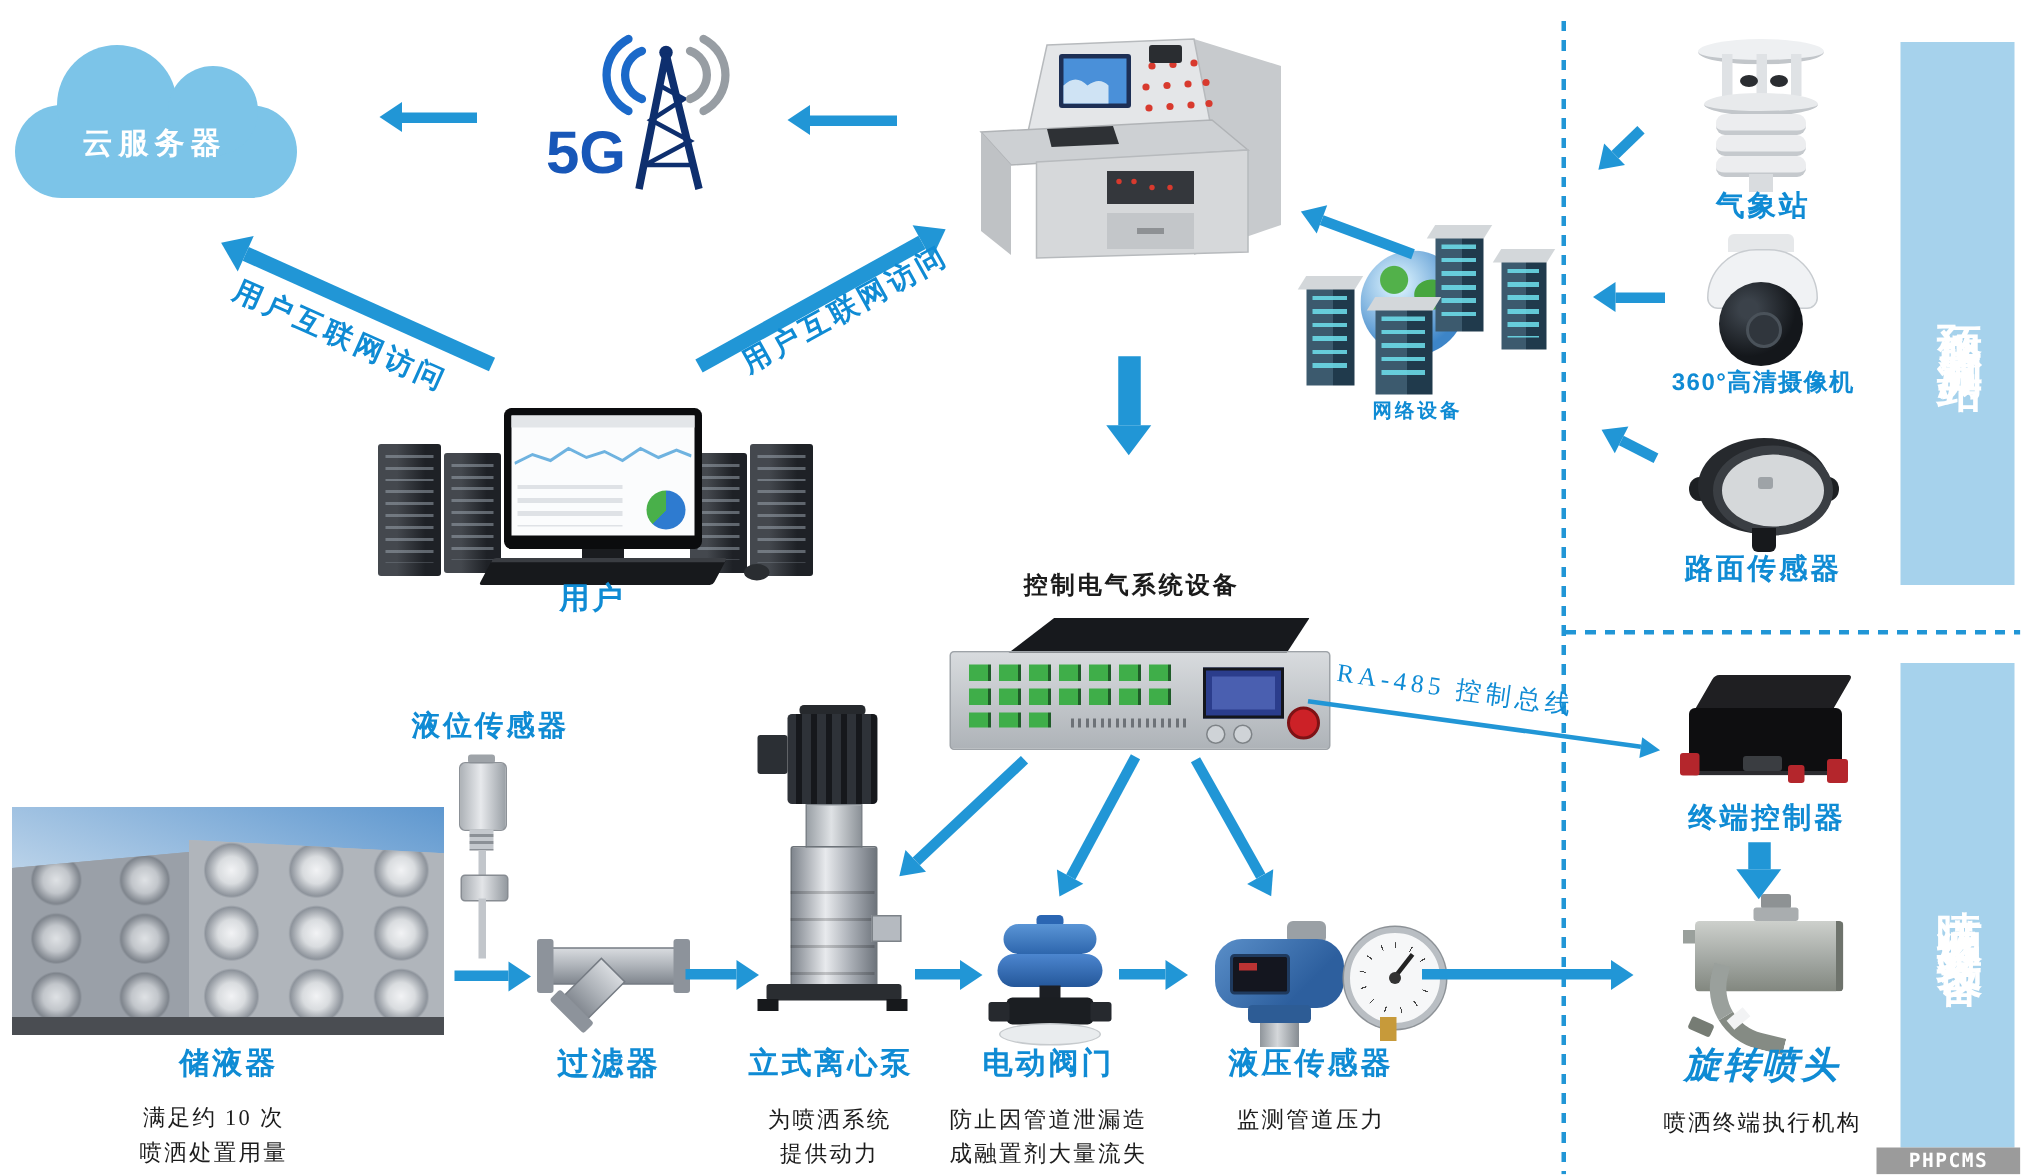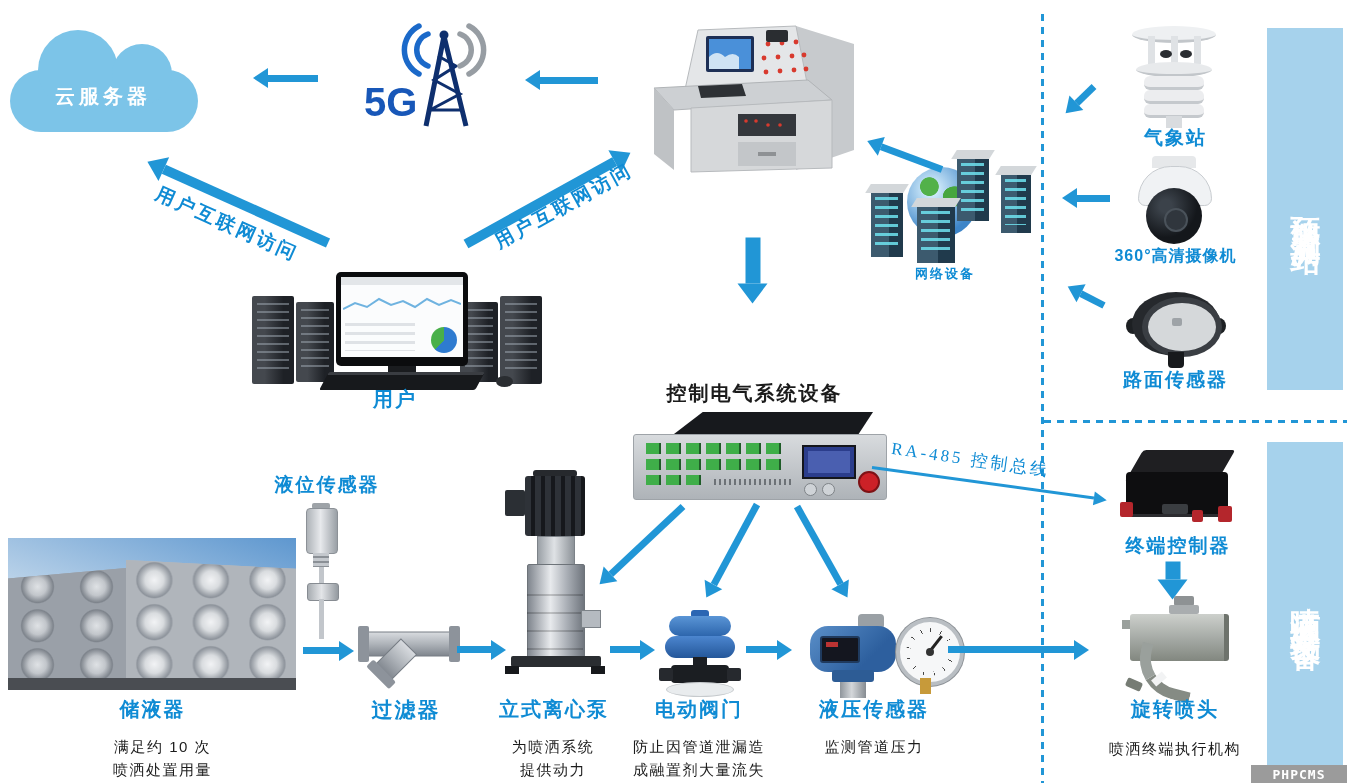"控制电气系统设备" div.p { font-size: 20px -> 16px }
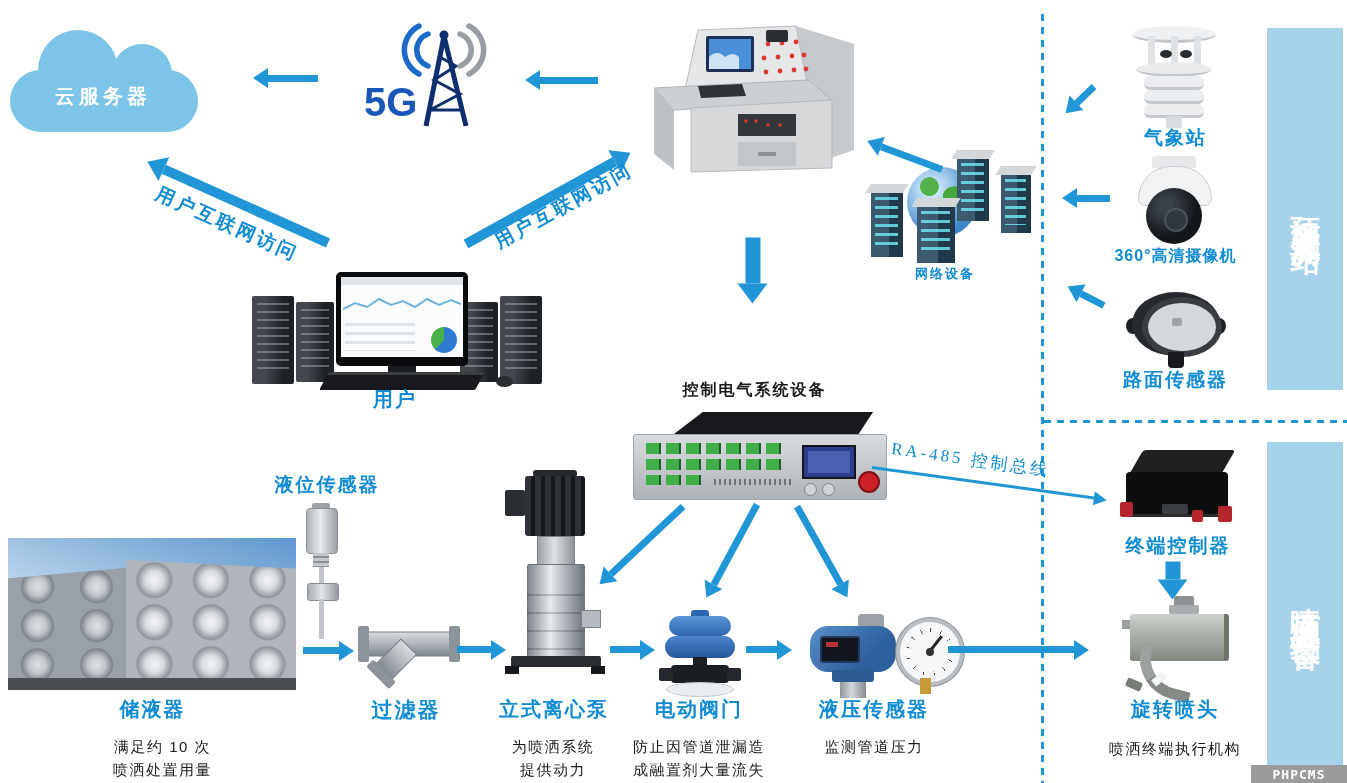"旋转喷头" div.lbl { font-size: 20px -> 24px; font-style: none -> italic }
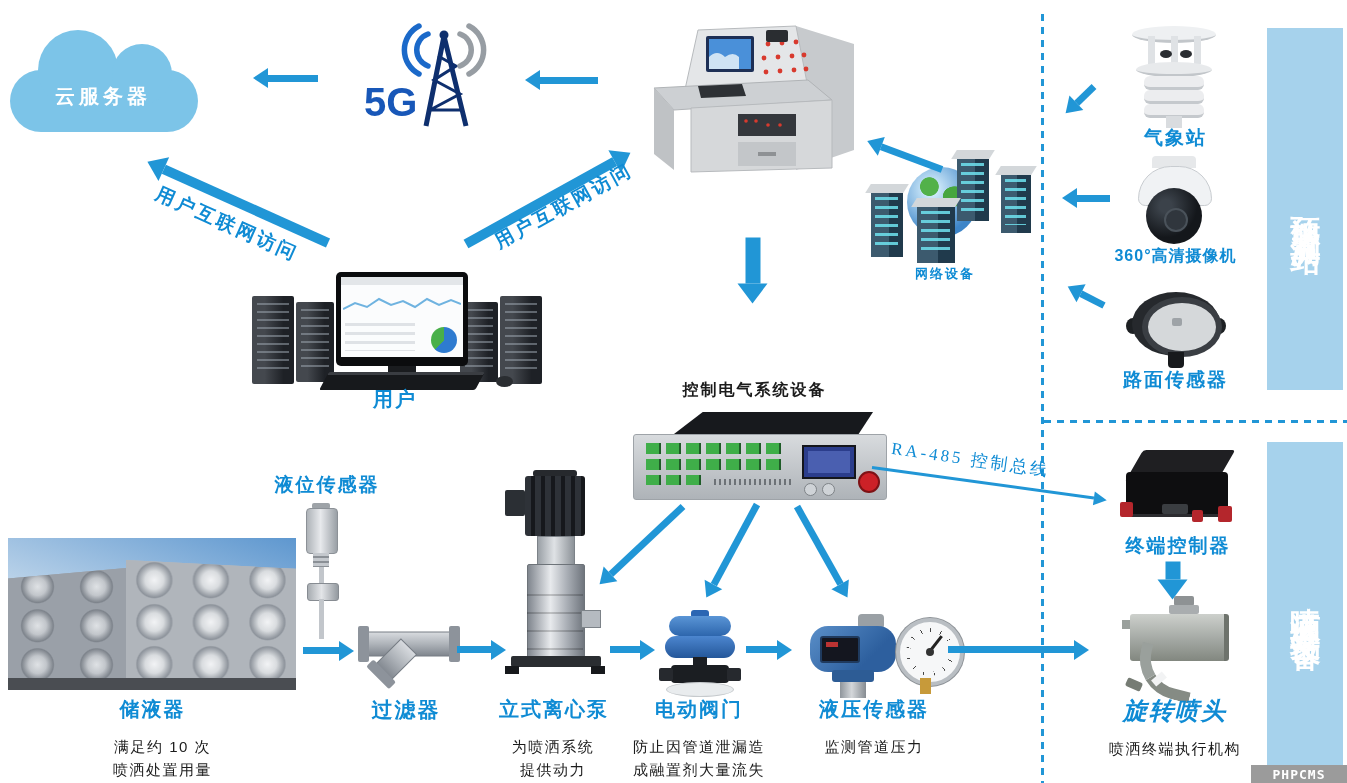"满足约 10 次" div.desc { font-family: none -> Liberation Serif, serif; left: 85px -> 65px }
